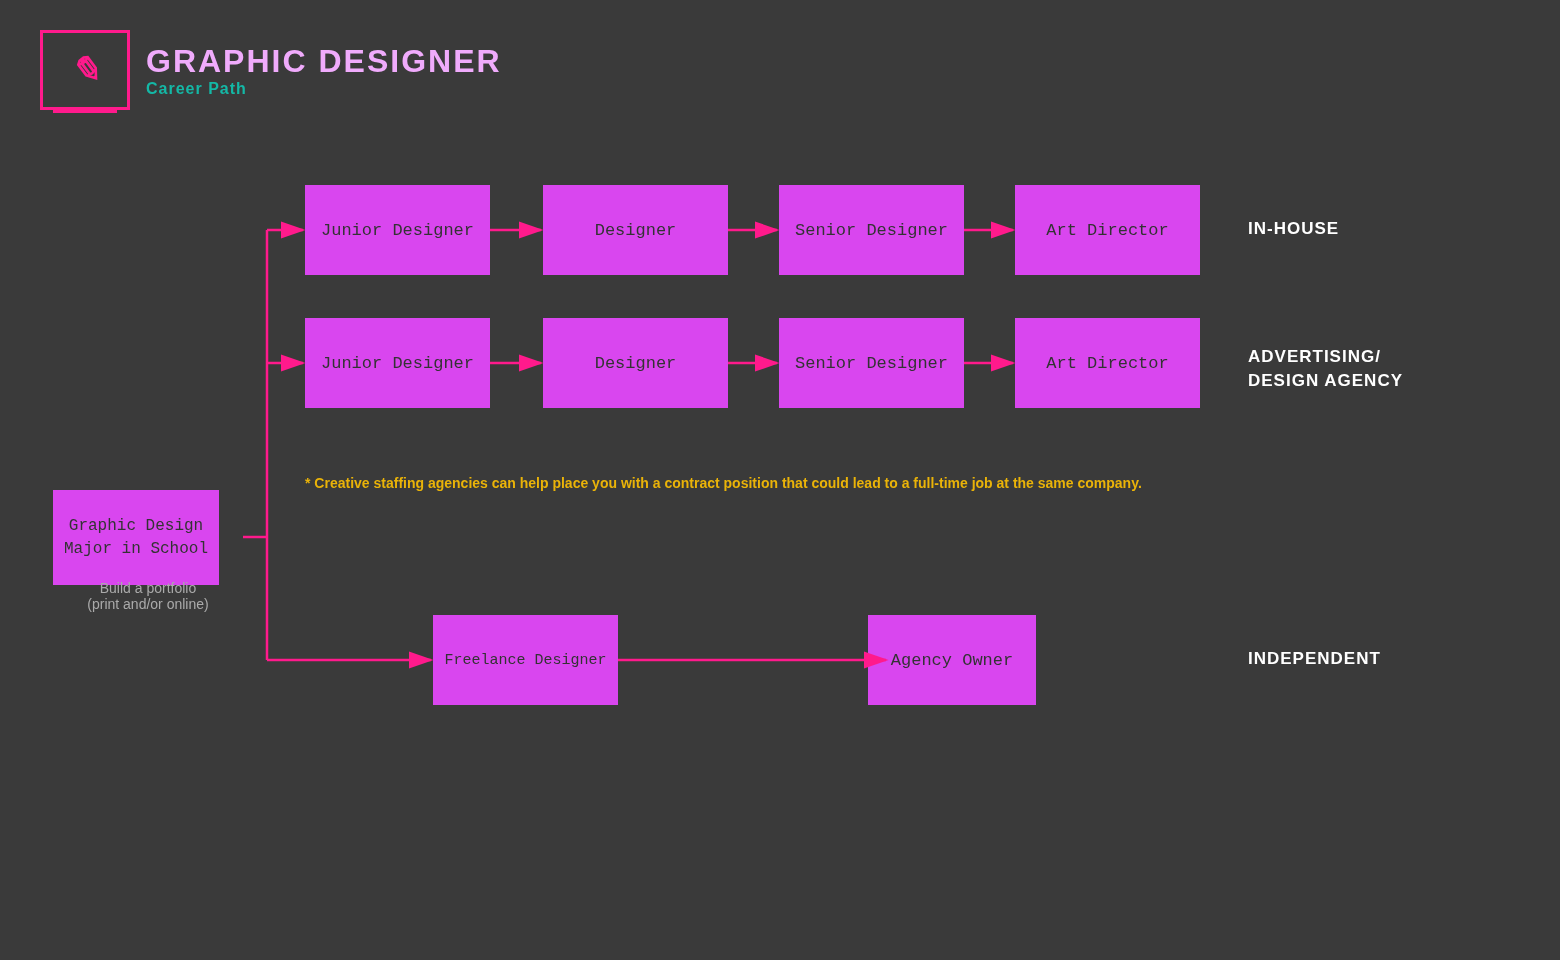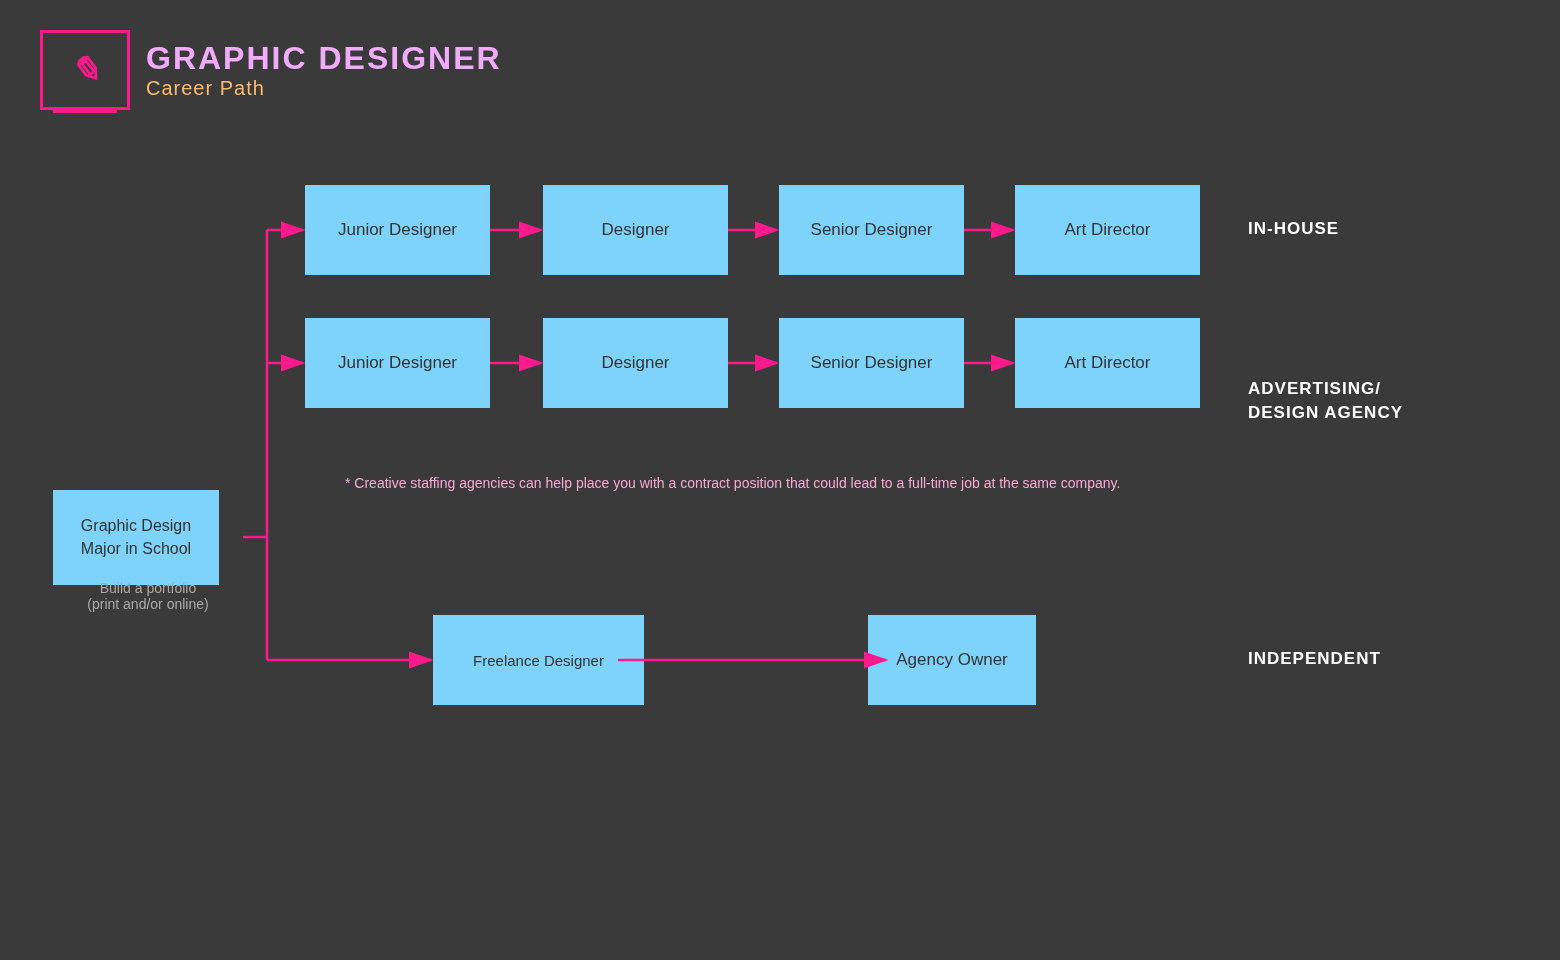"Career Path" .header-subtitle { color: #fdba74 -> #14b8a6; font-size: 20px -> 16px; font-weight: 400 -> 700 }
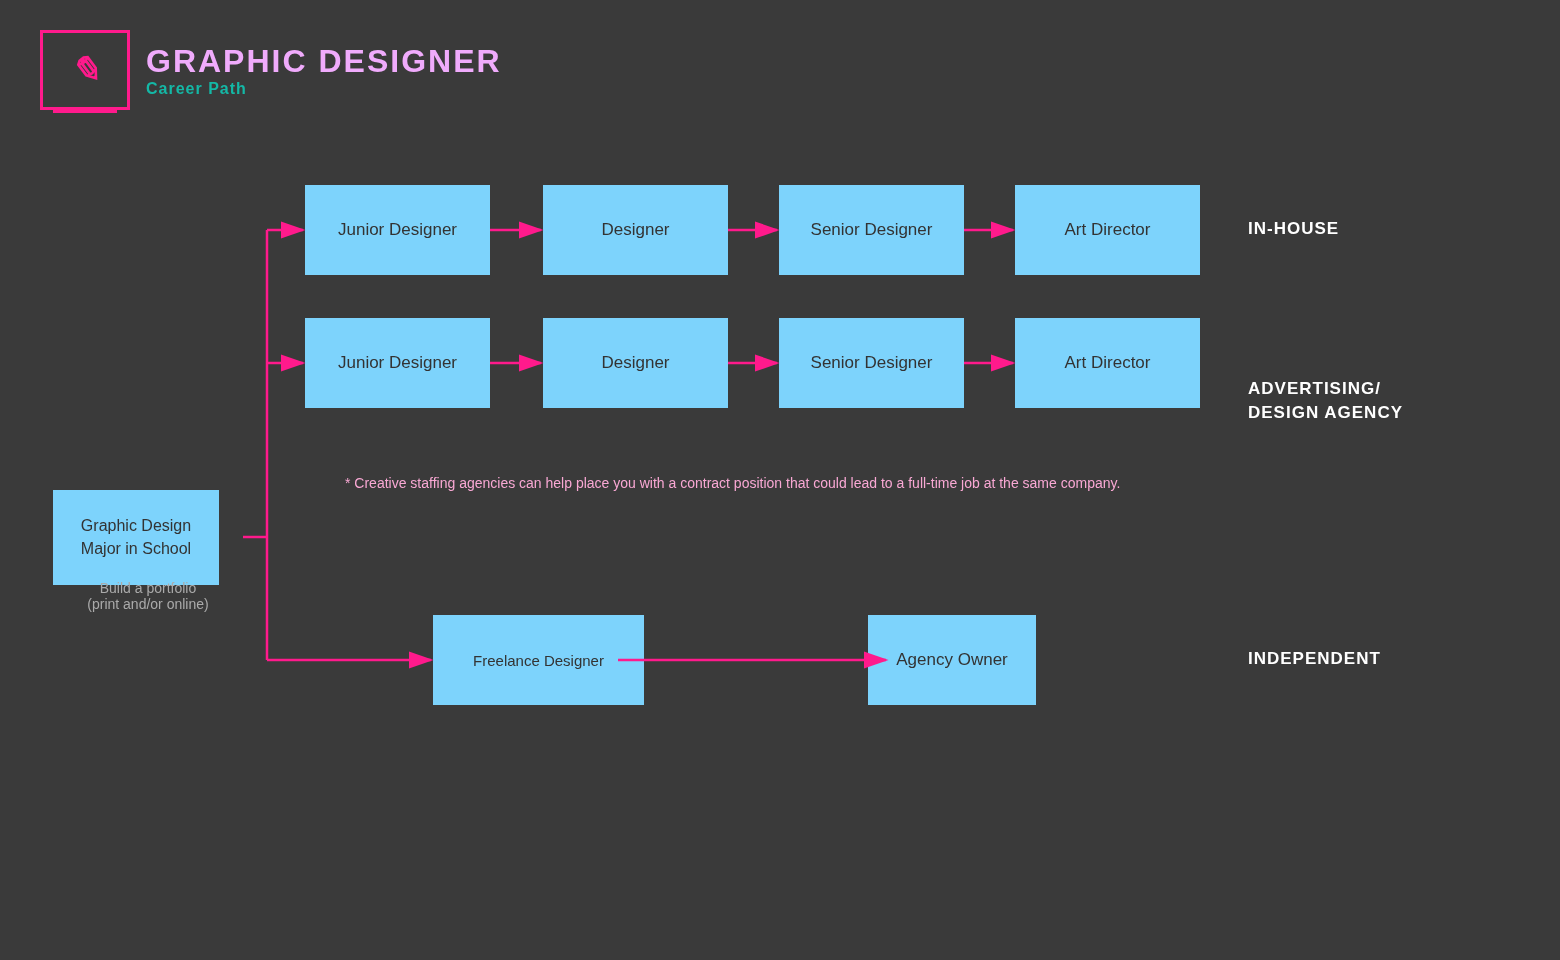"Junior Designer" .node { background: #7dd3fc -> #d946ef; font-family: none -> Liberation Mono, monospace }
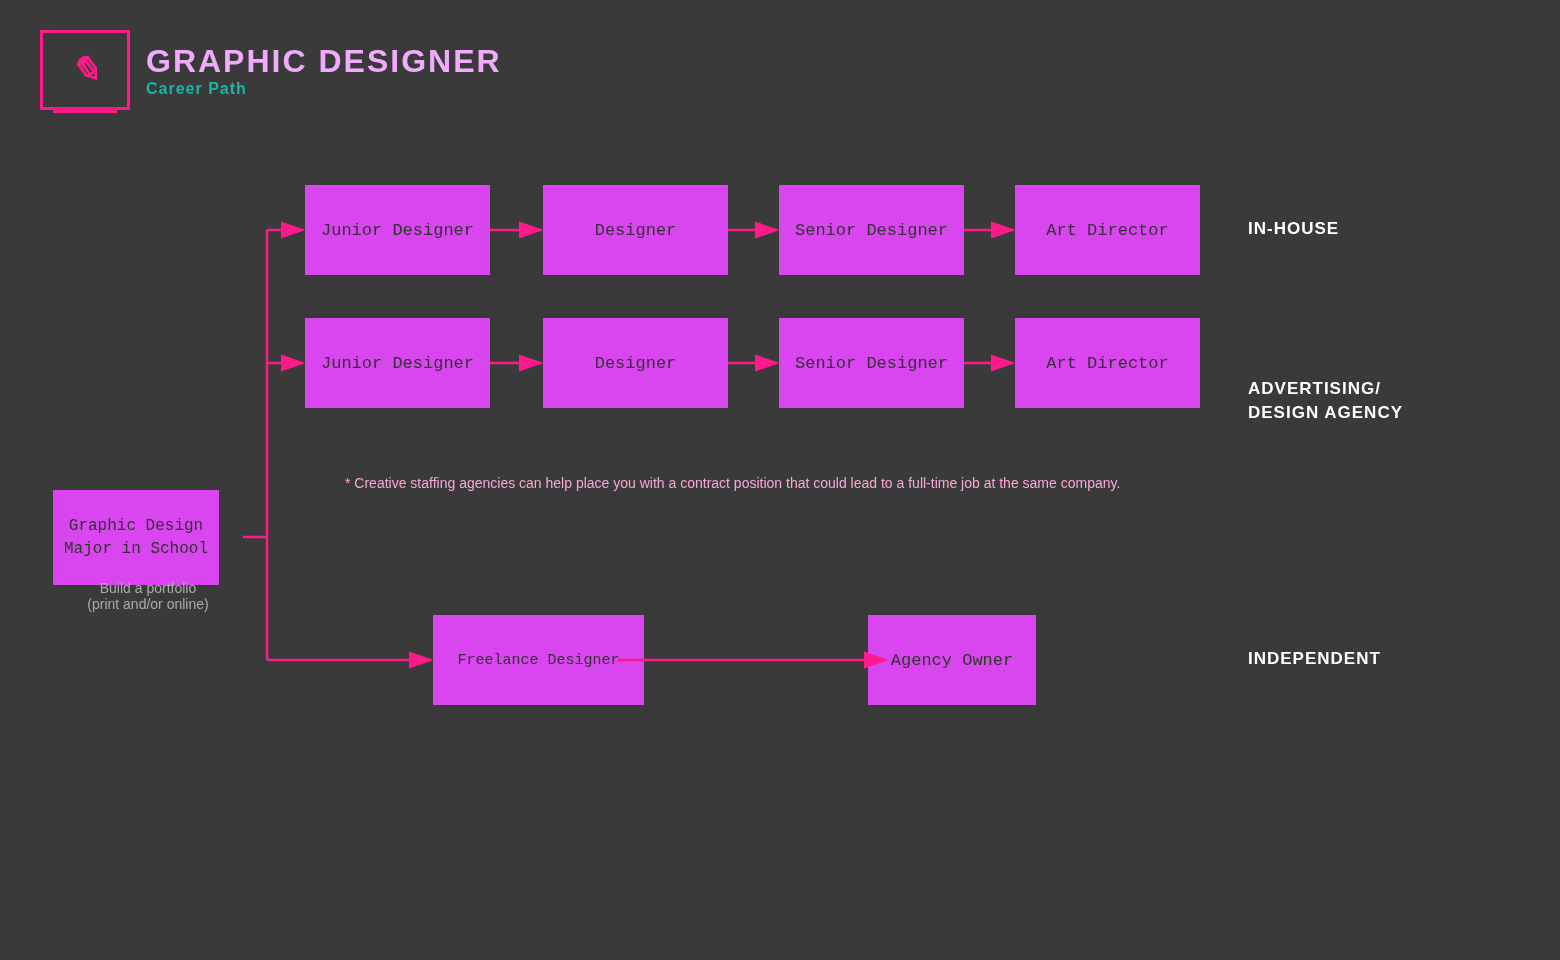"ADVERTISING/" div.row-label { margin-top: 32px -> none }
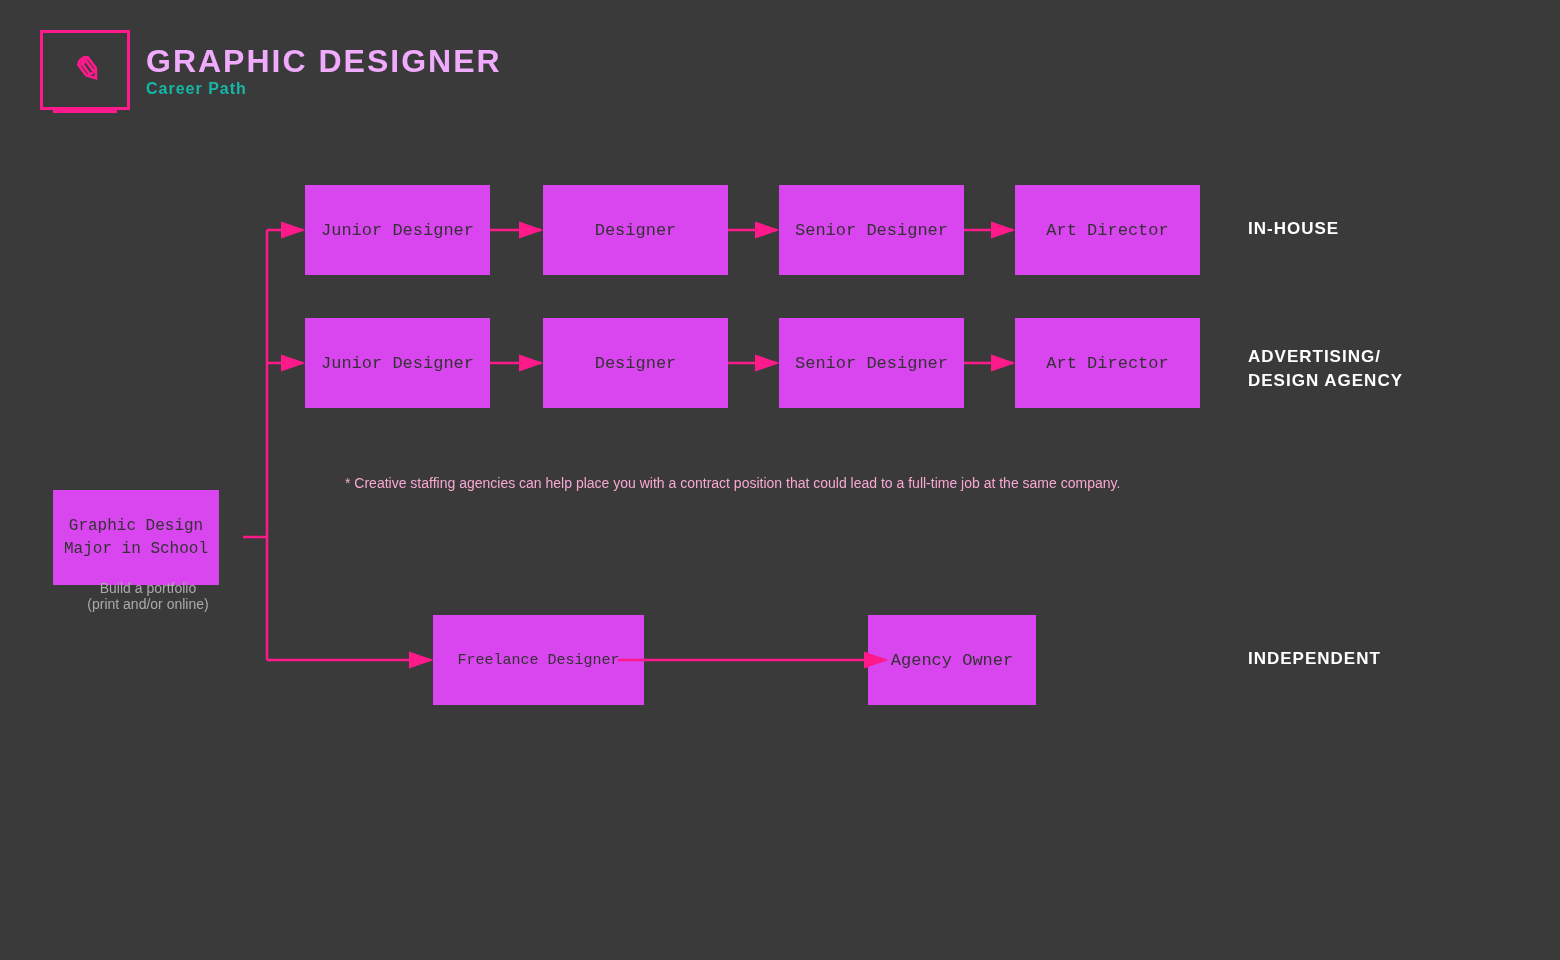"* Creative staffing agencies can" .note-text { color: #f9a8d4 -> #eab308; font-weight: 400 -> 700; margin-left: 40px -> none }
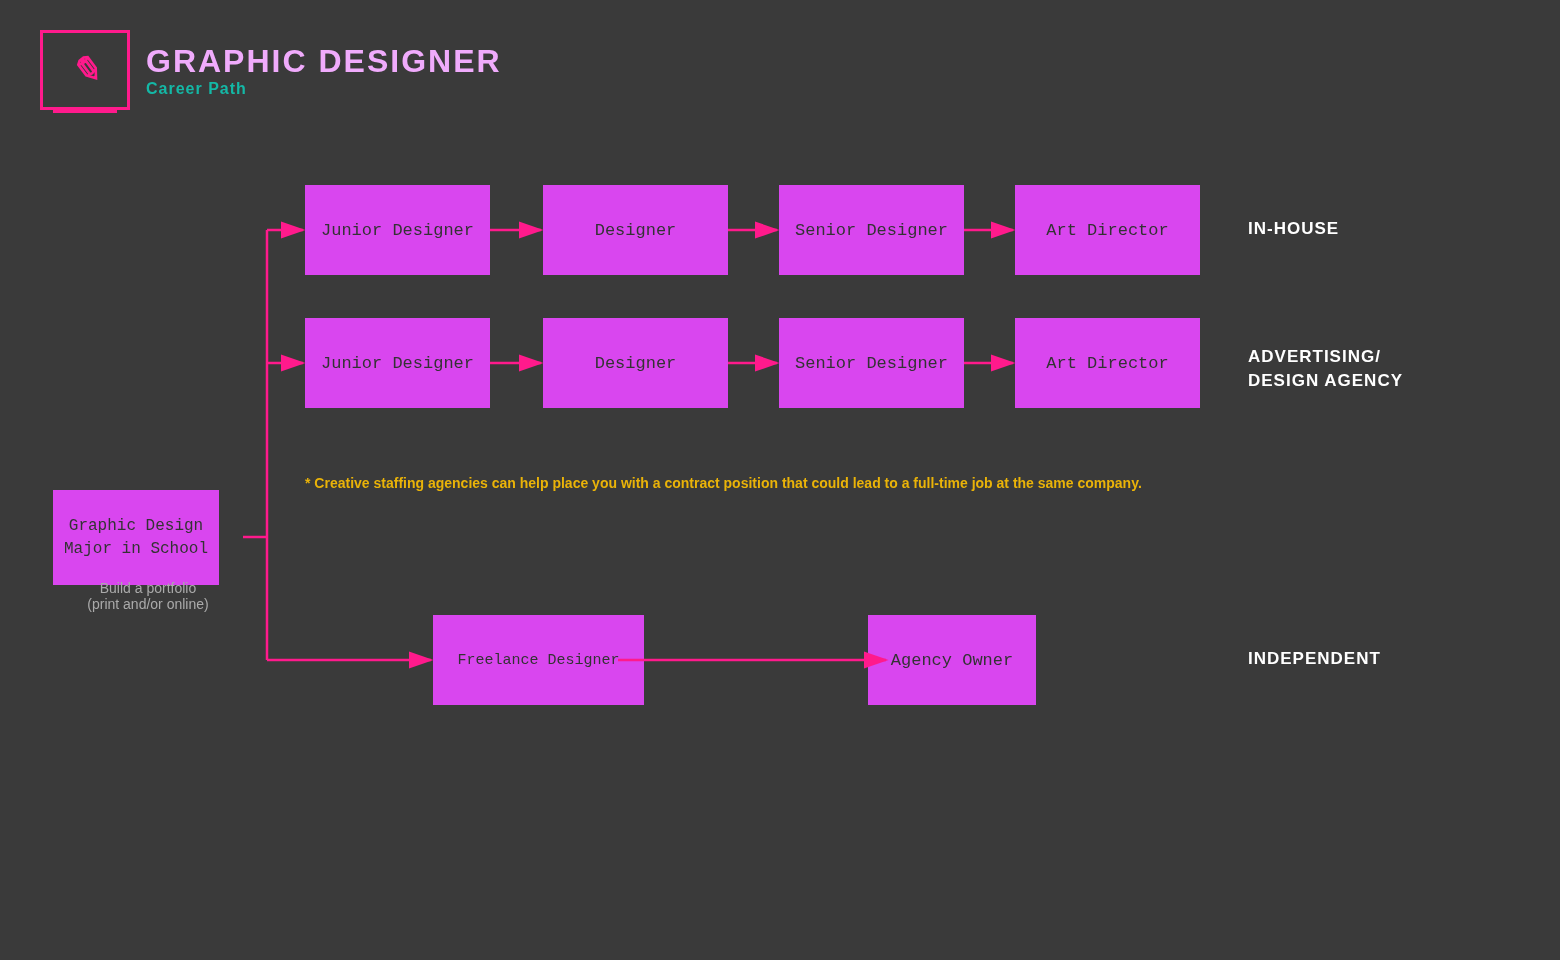"Freelance Designer" div.node { width: 211px -> 185px }
